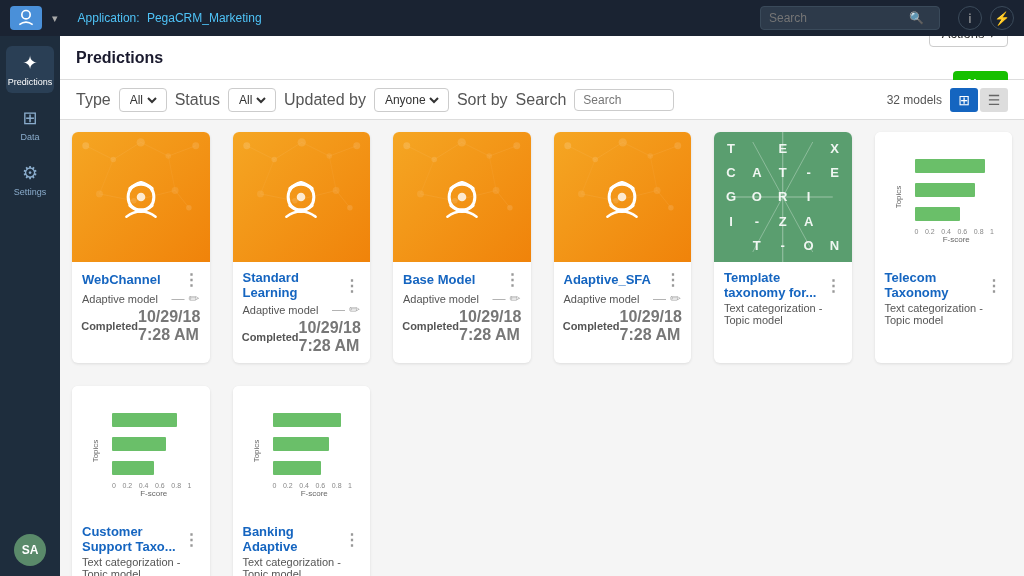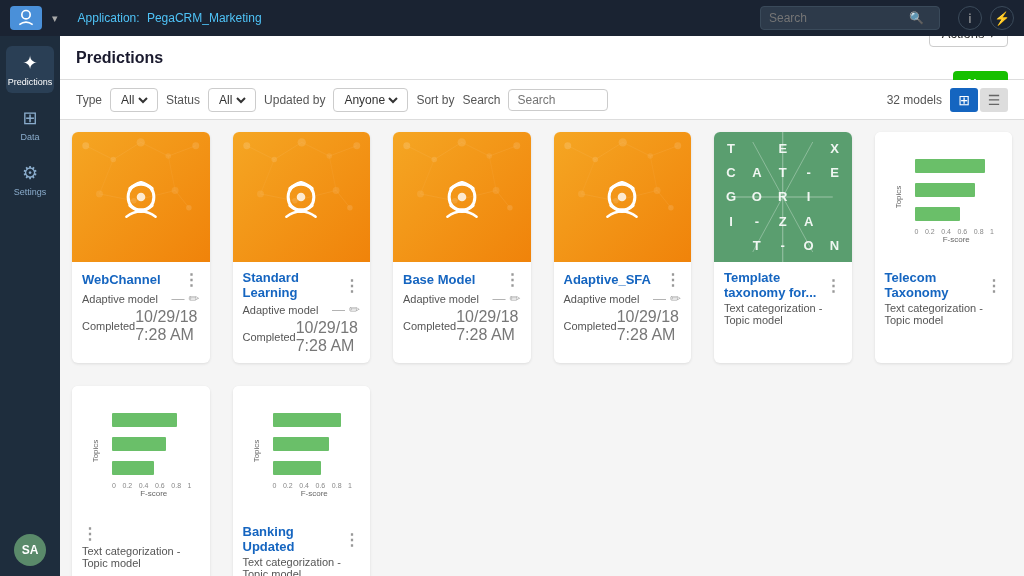"Type" .filter-label { font-size: 12px -> 16px }
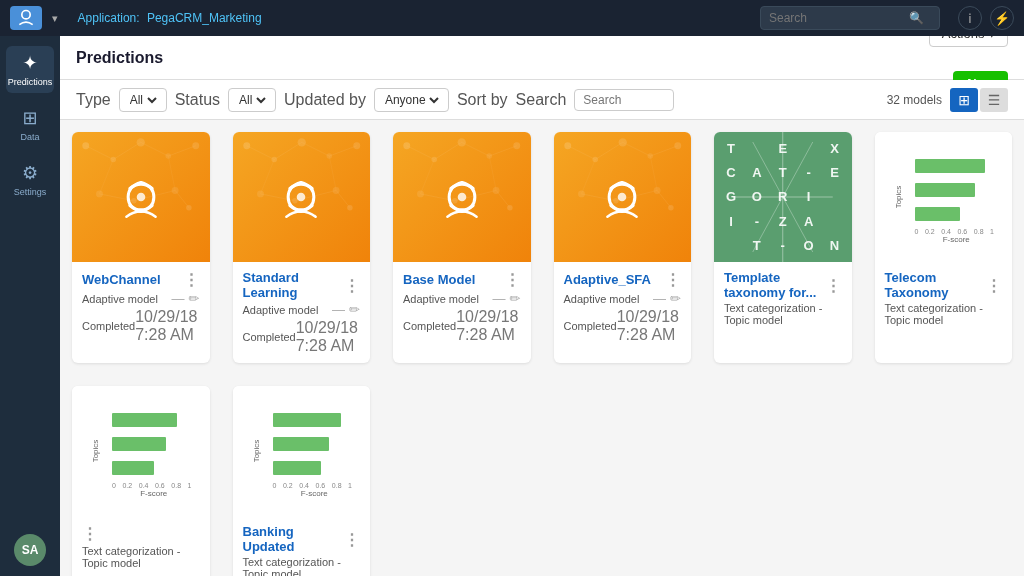"Completed" .card-status { font-weight: none -> bold }
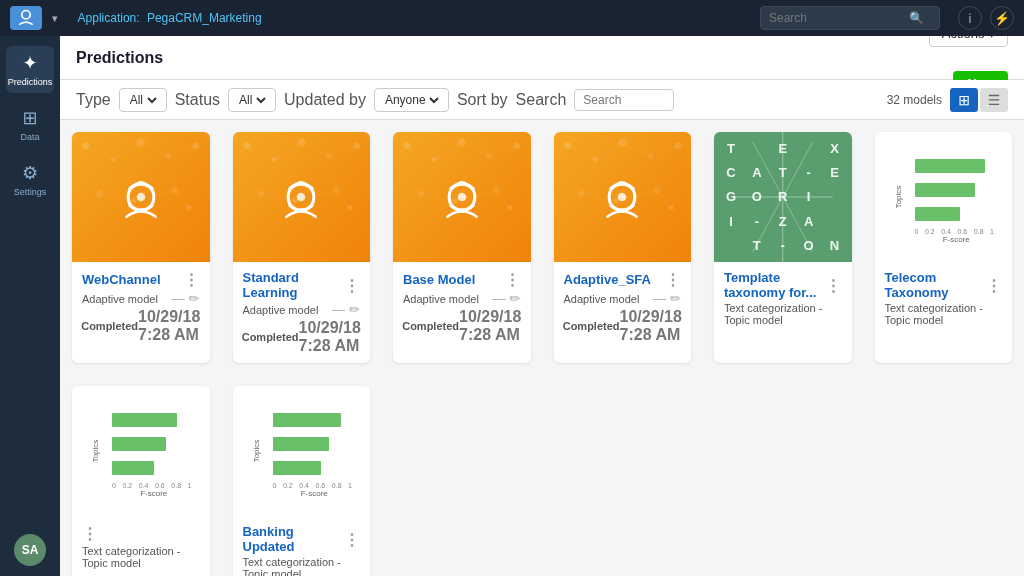"Customer Support Taxo..." a.card-title-link { html: none -> <a>Customer Support Taxo...</a> }
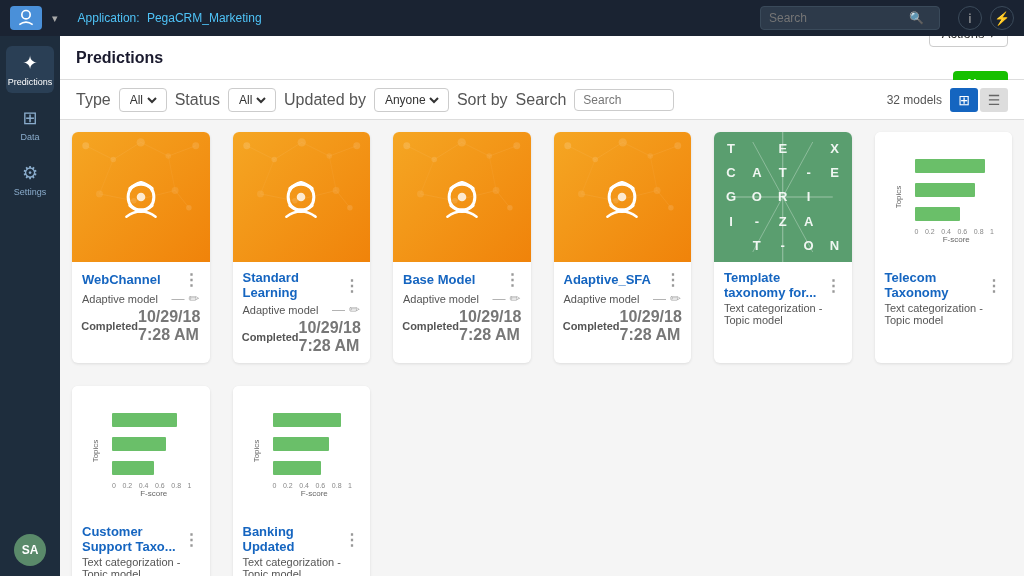"Banking Updated" a.card-title-link { text: Updated -> Adaptive }
